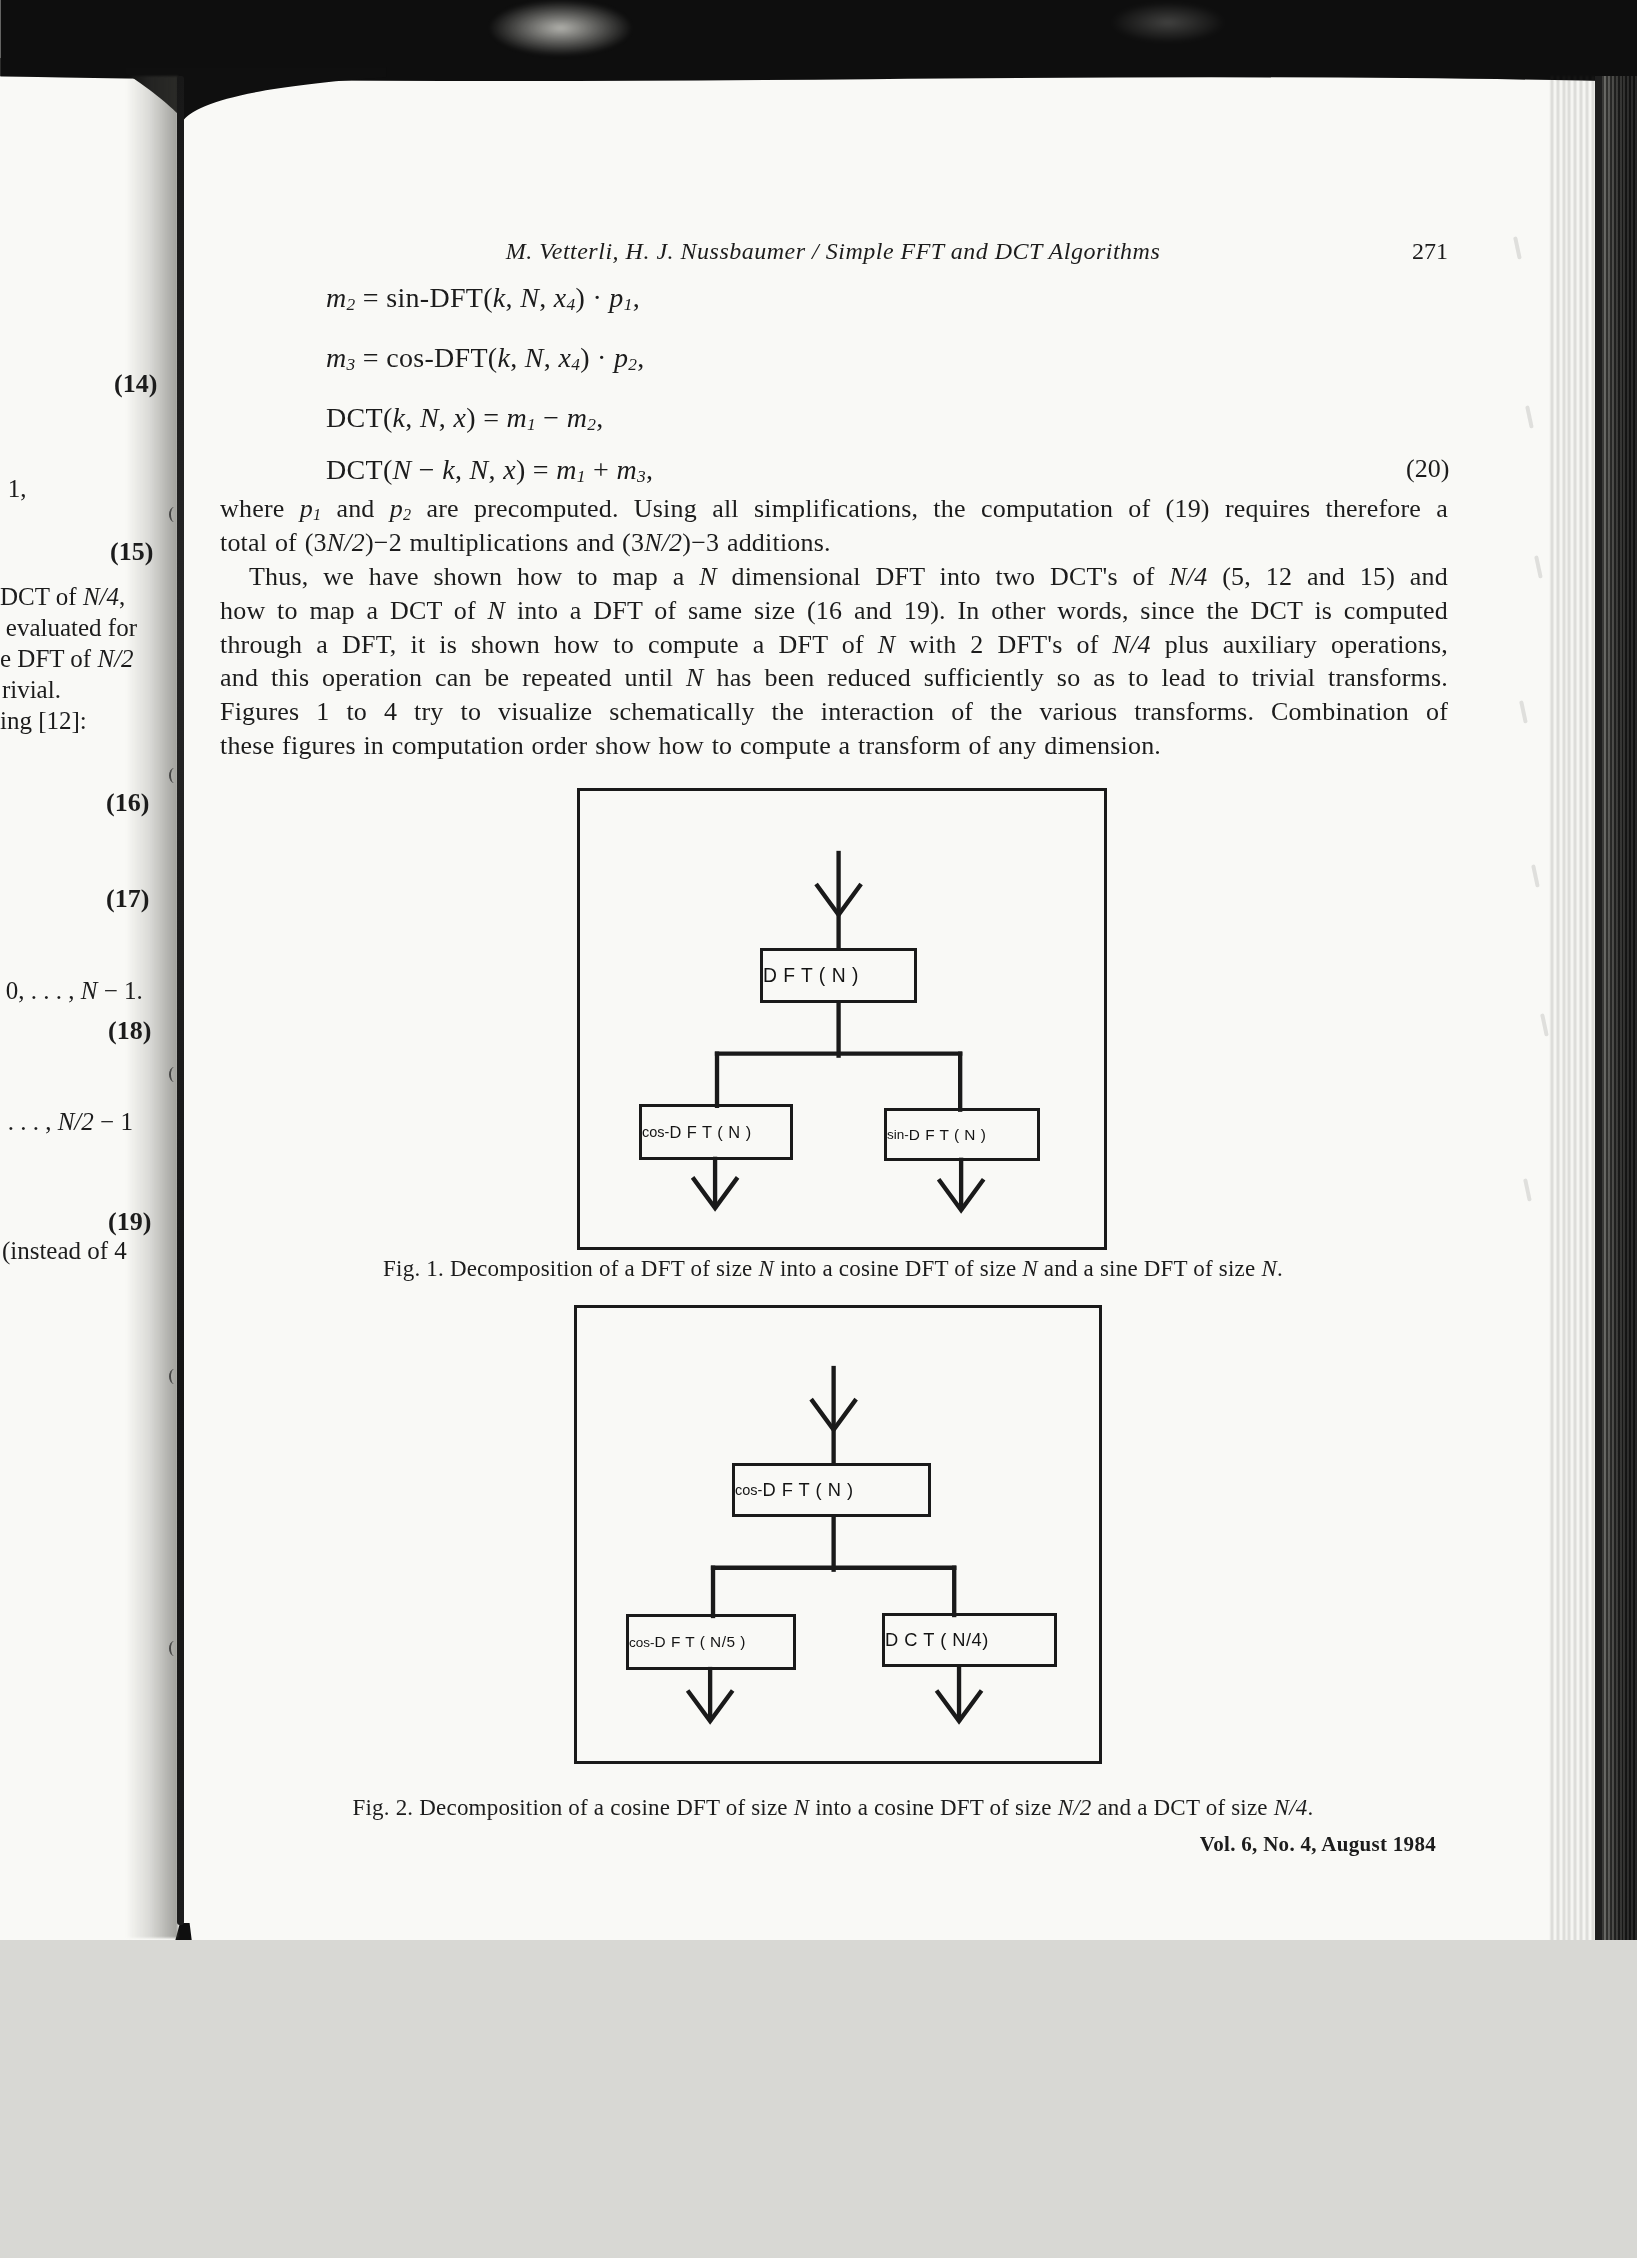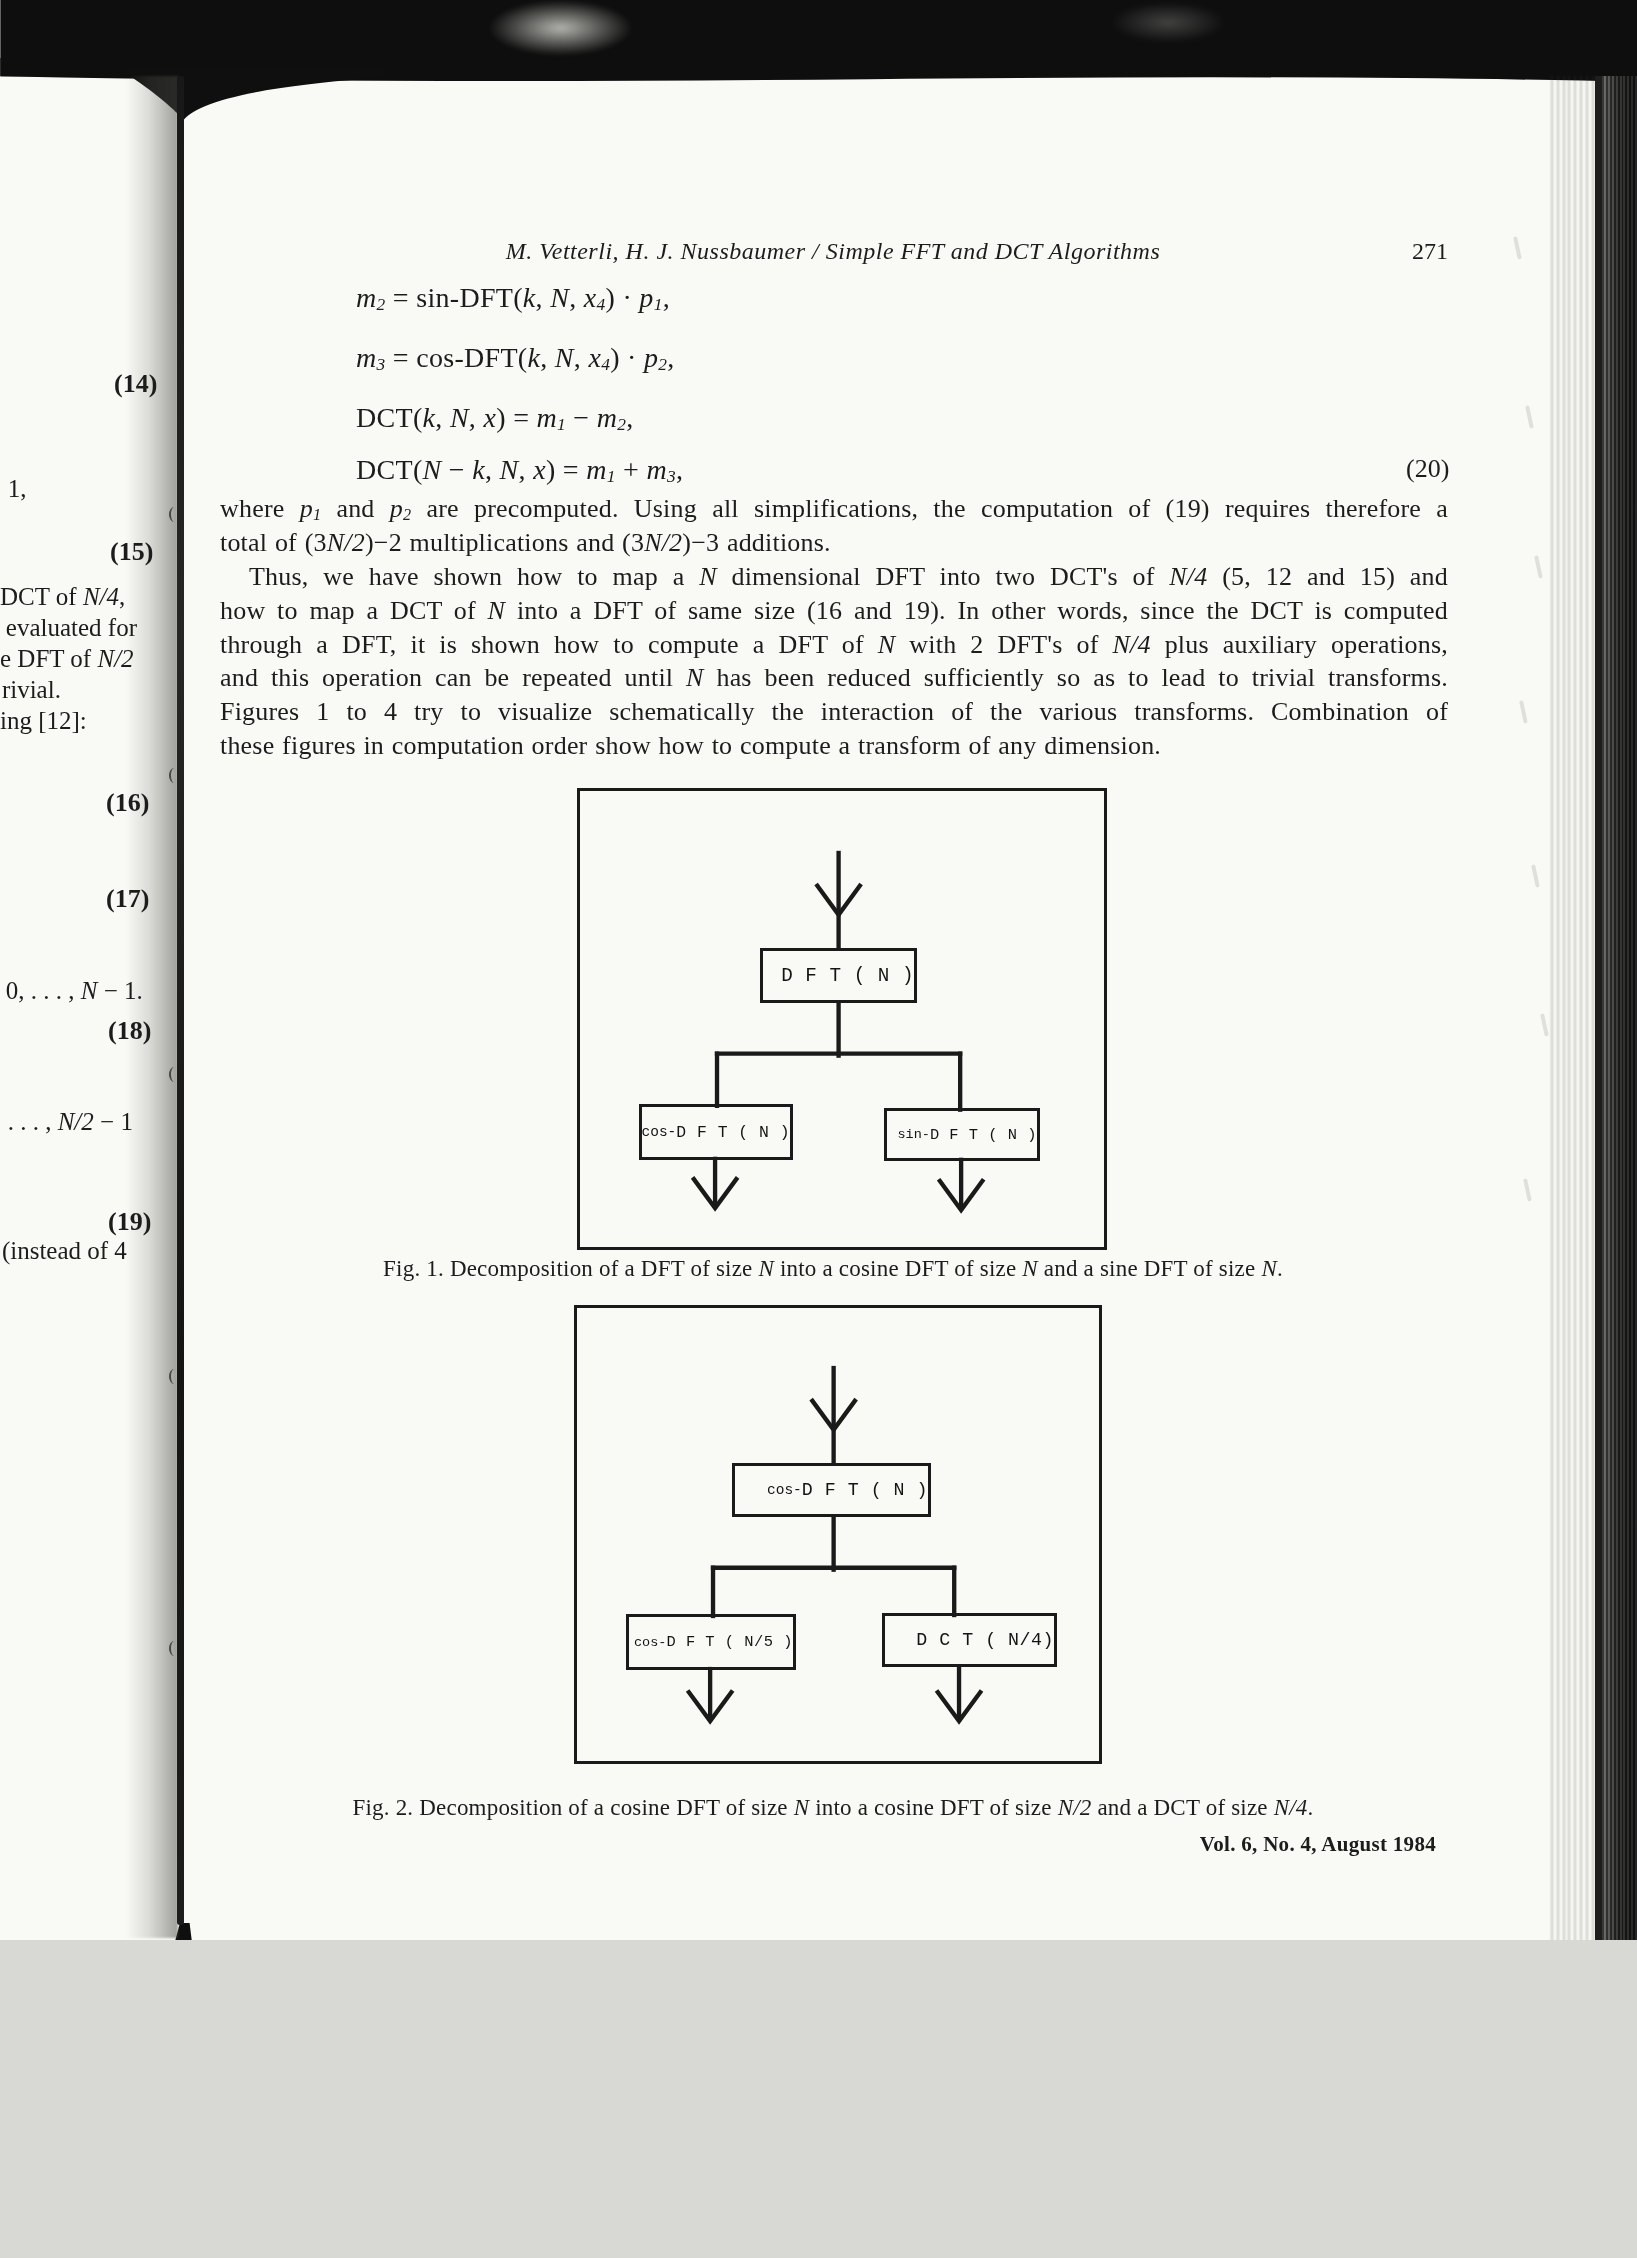"m2 = sin-DFT(k, N, x4)" .eq { margin-left: 30px -> none }
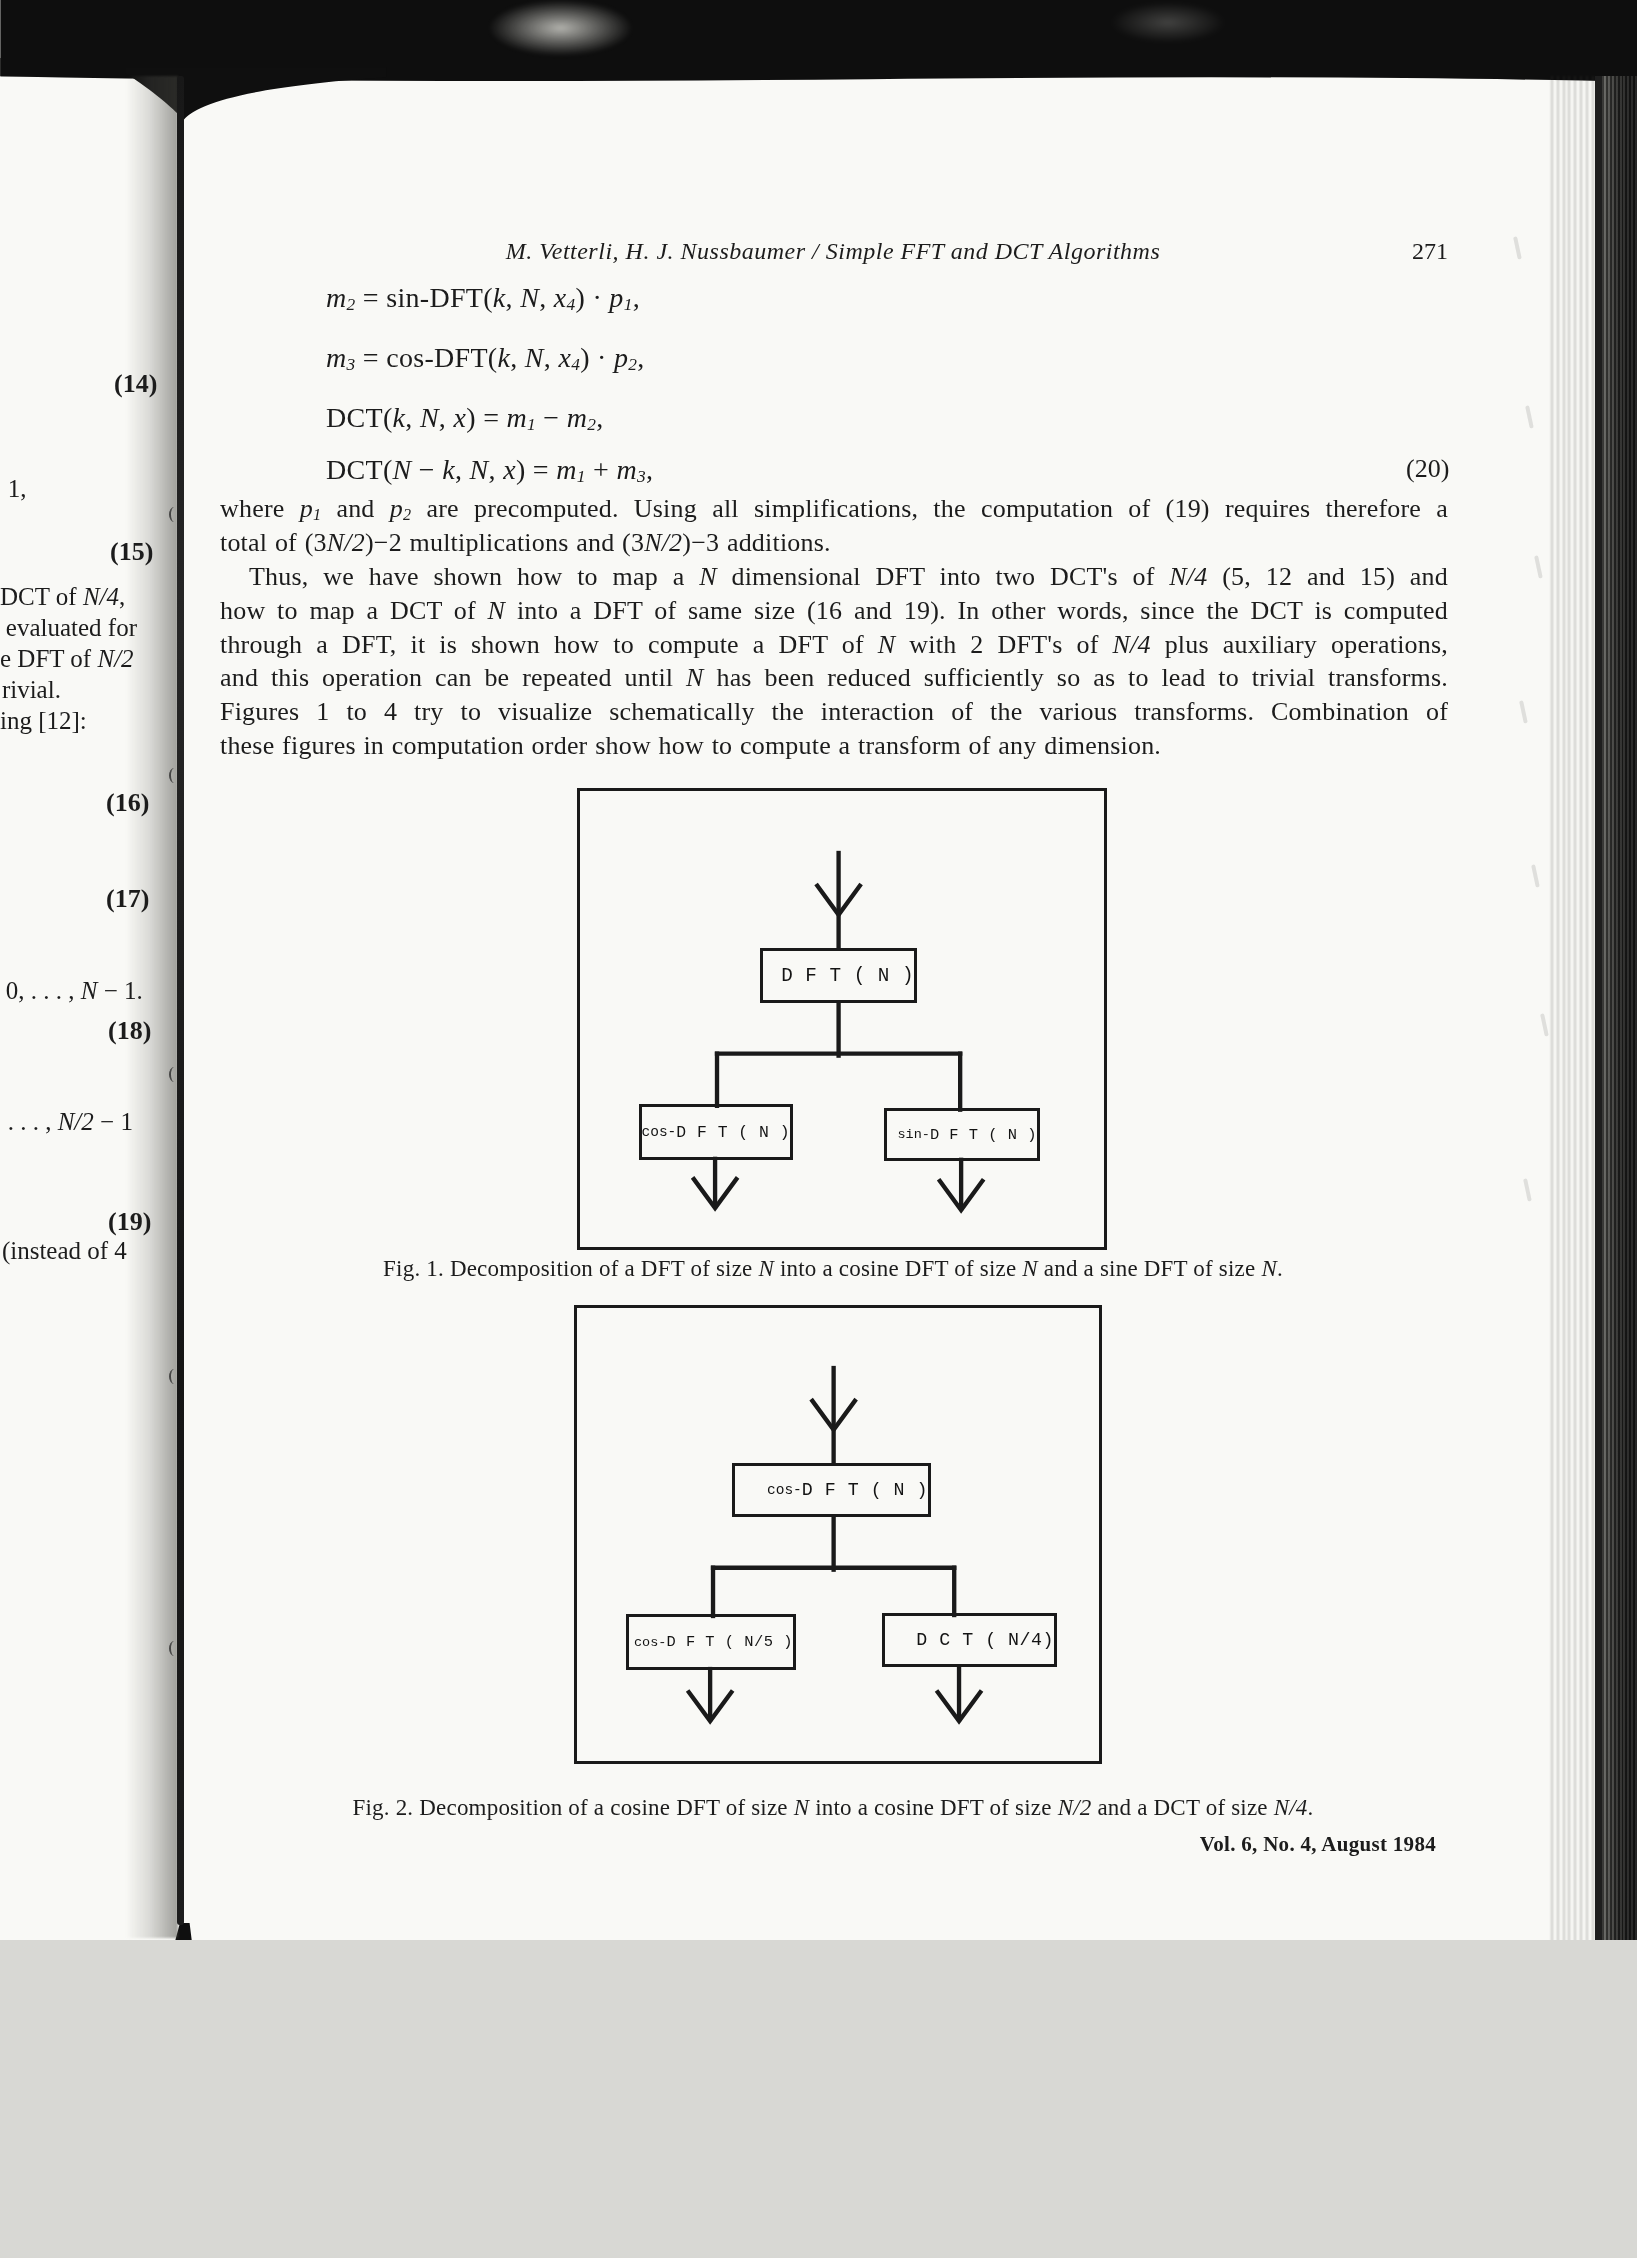"D F T ( N" .fbox { font-family: Liberation Mono, monospace -> Liberation Sans, sans-serif; justify-content: flex-end -> flex-start; padding-left: 8px -> none }
